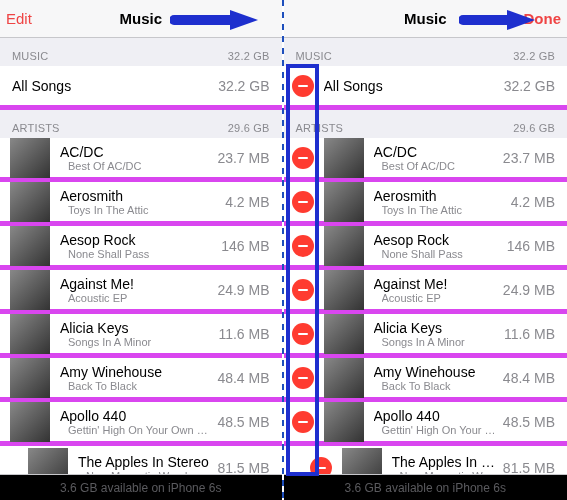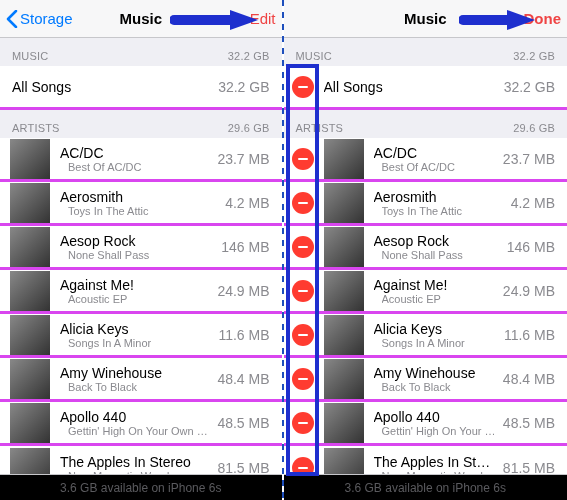"Storage" div.nav-left { html: <div> <svg> <polyline></polyline> </svg> <span>Storage</span> </div> -> none }
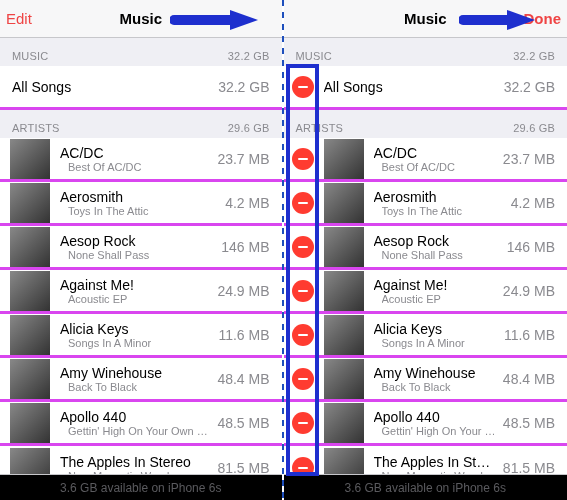"All Songs" .row { border-bottom: 3px solid #d946ef -> 5px solid #d946ef }
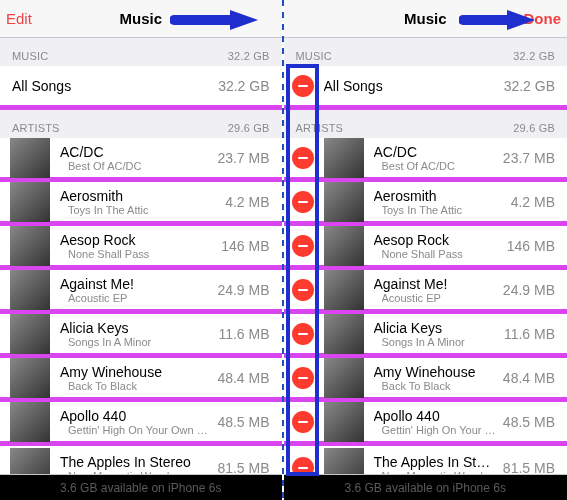"The Apples In Stereo" .row:last-of-type { padding-left: none -> 18px }
